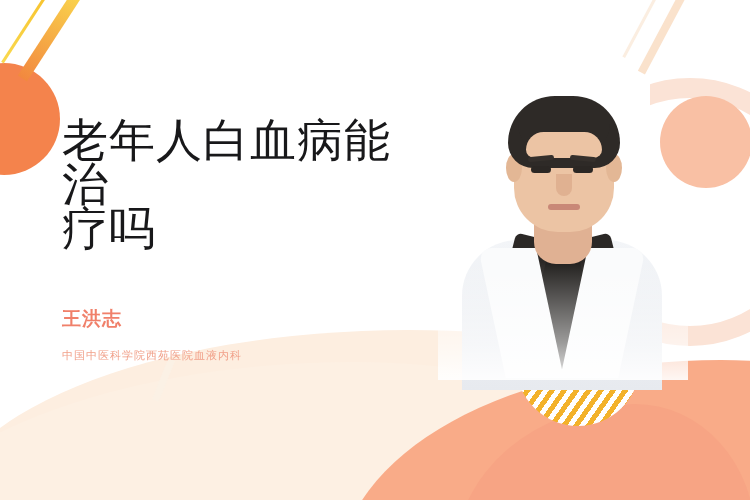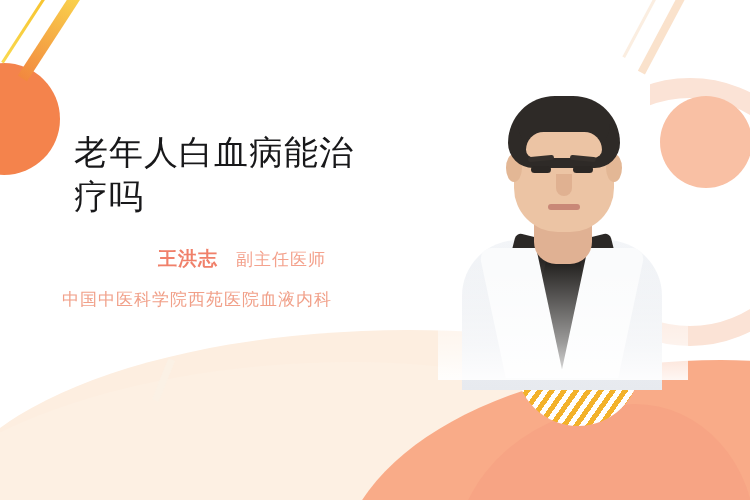"老年人白血病能治" #title { font-size: 34px -> 46px; margin: 12px -> 0 }
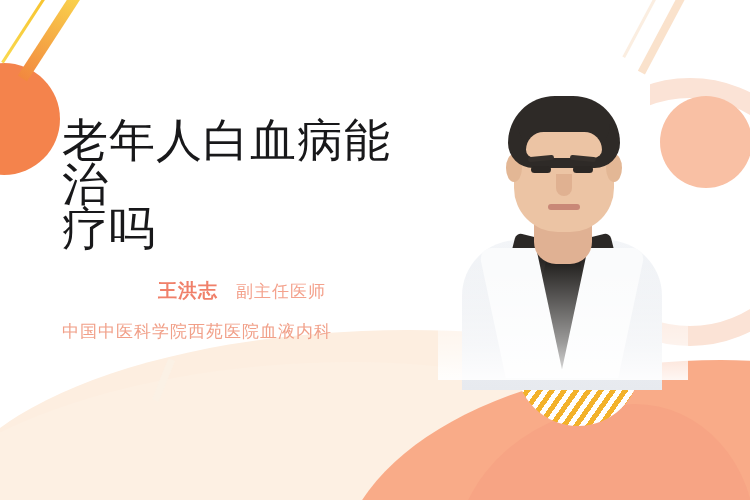"王洪志" #byline { justify-content: center -> none; margin-top: 28px -> 56px }
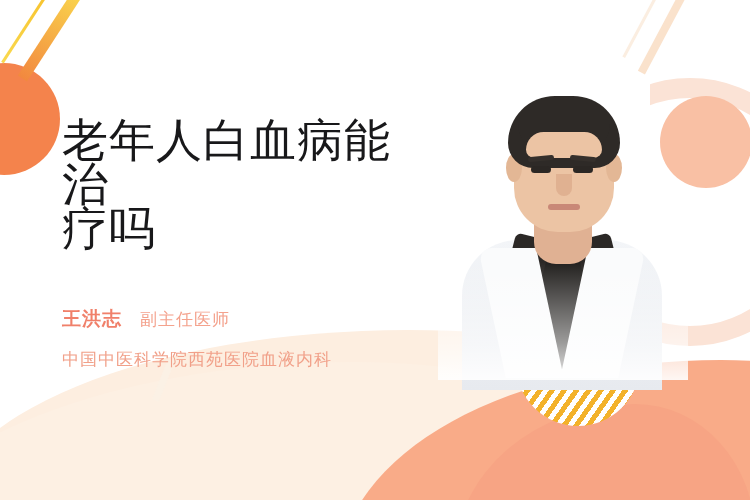"副主任医师" span { html: <span>副主任医师</span> -> none }
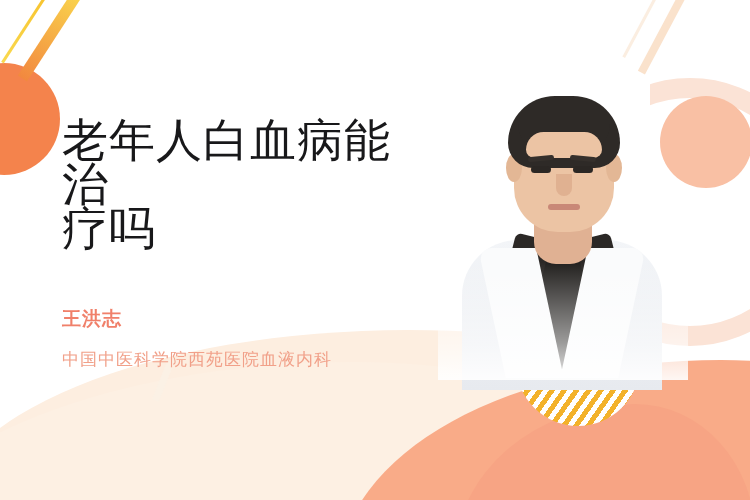"中国中医科学院西苑医院" #affiliation { font-size: 17px -> 11px }
